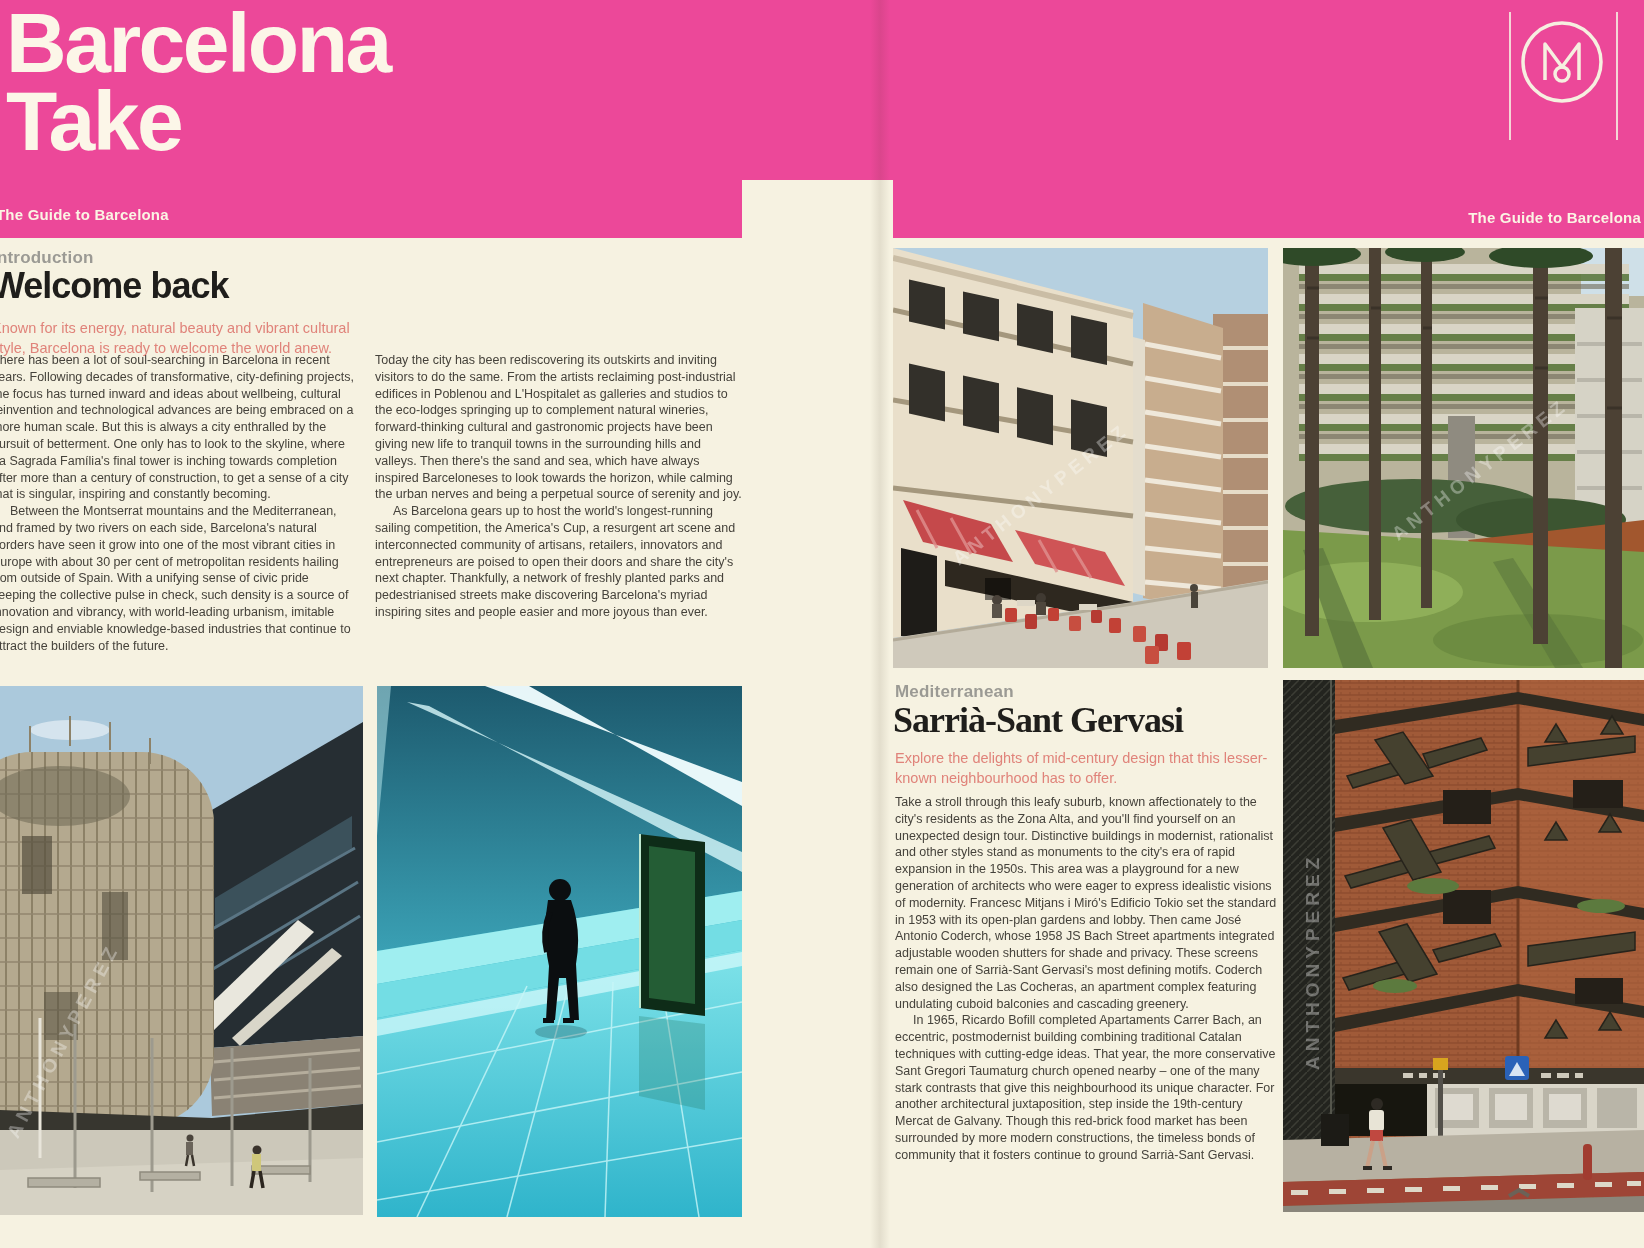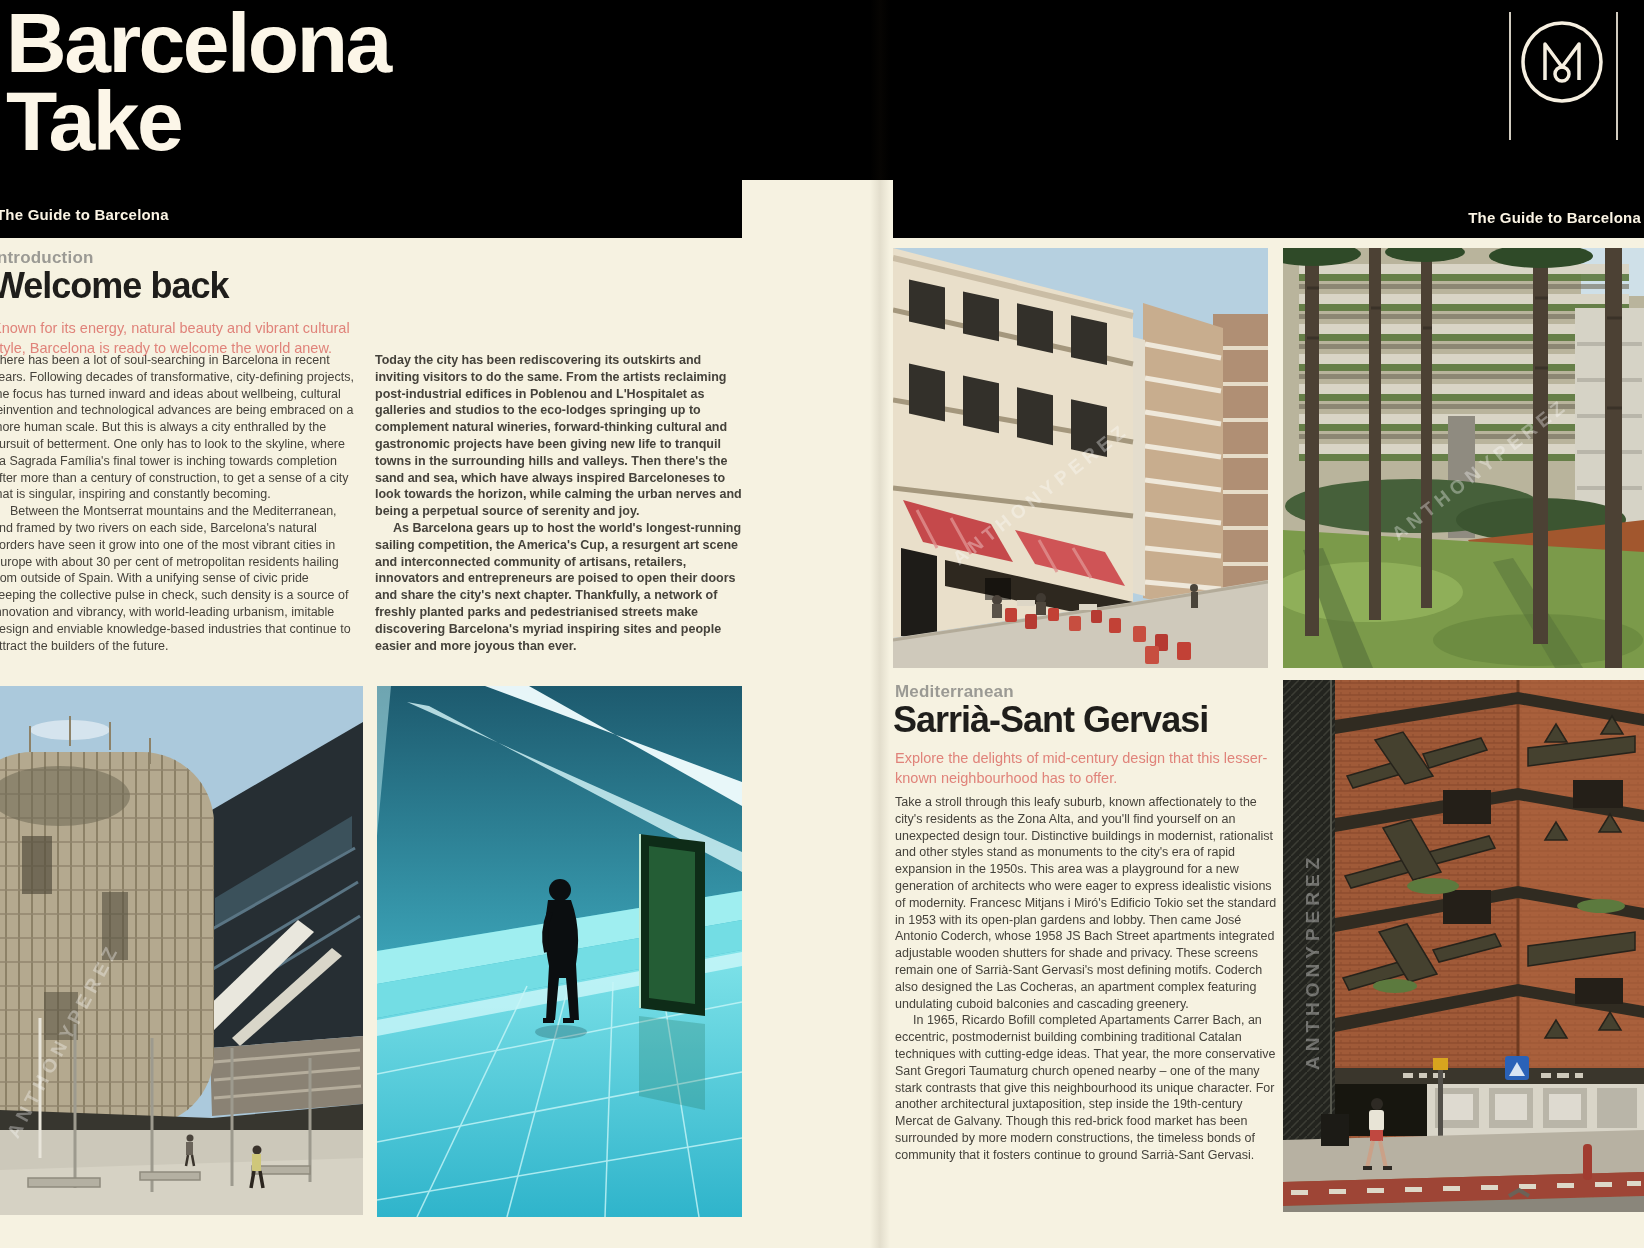"Barcelona" #masthead { background: #000000 -> #ec4899 }
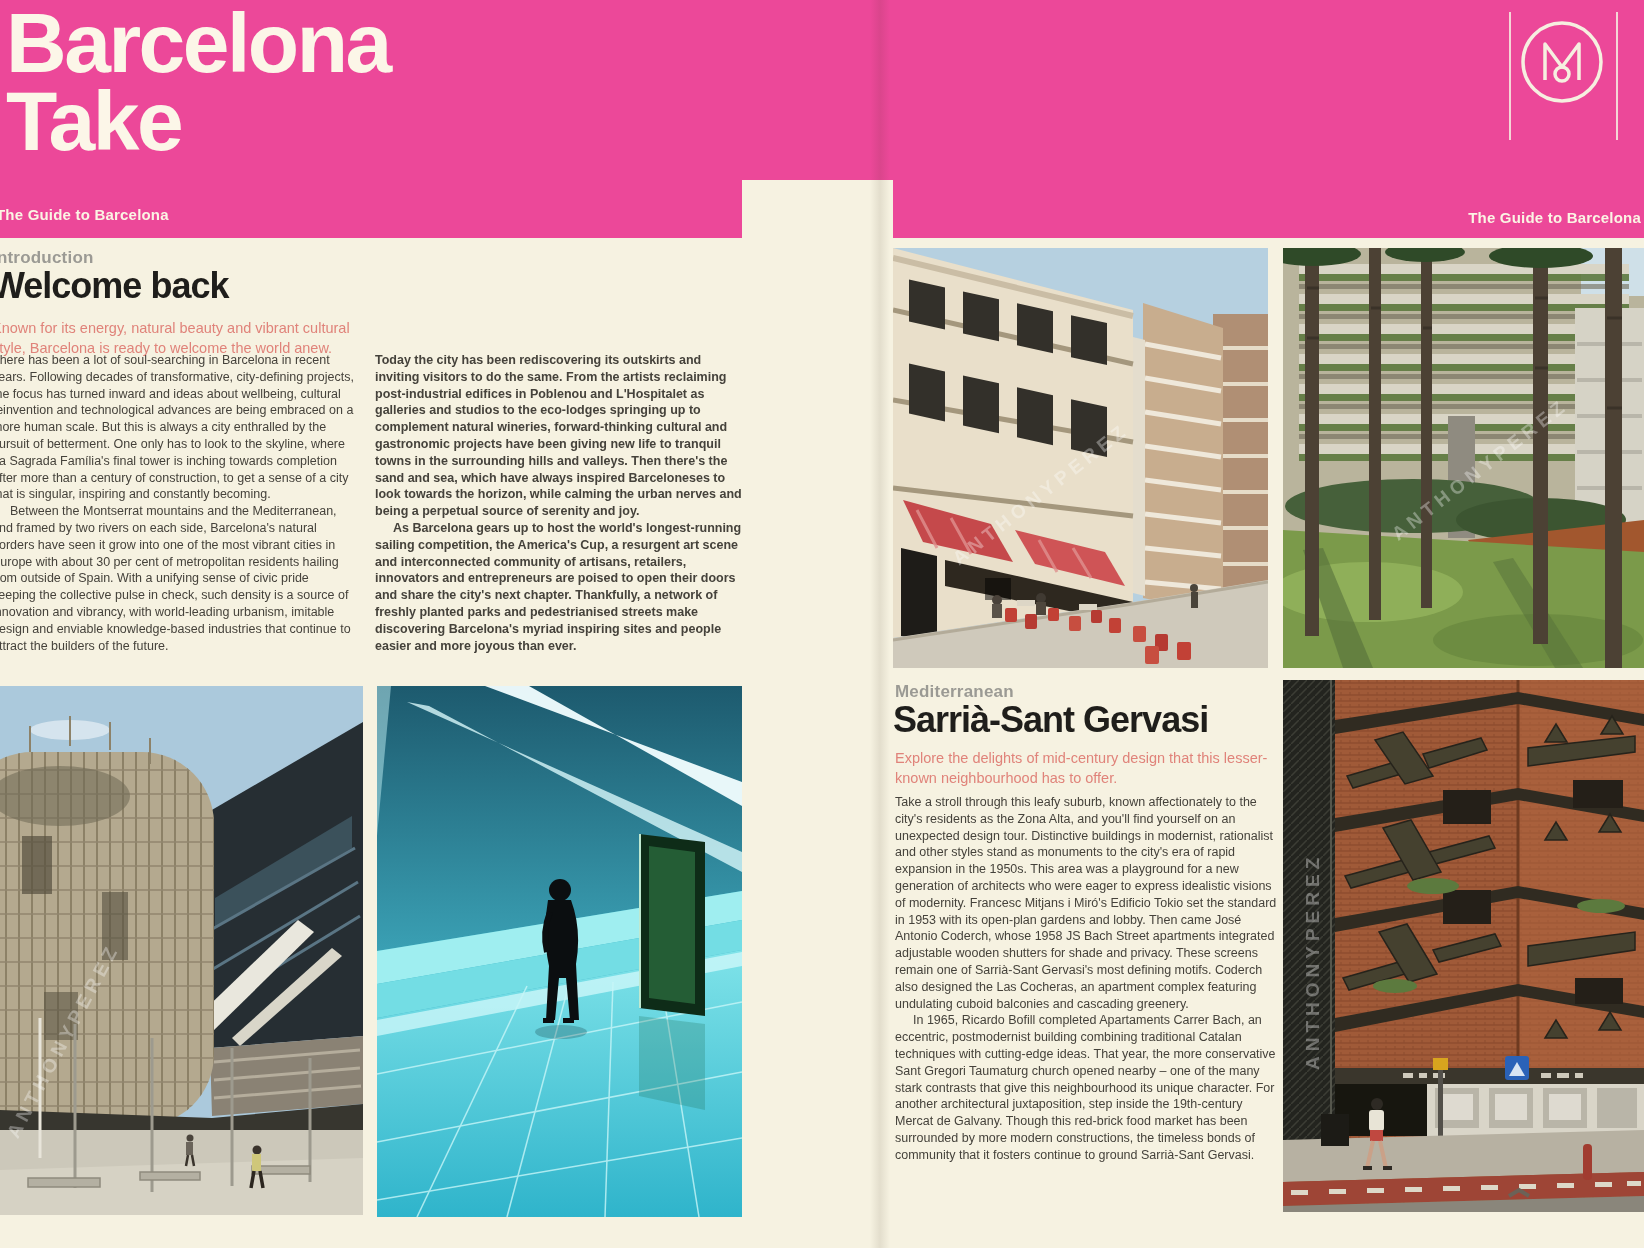"Today the city has been" #intro-col2 { font-weight: bold -> none }
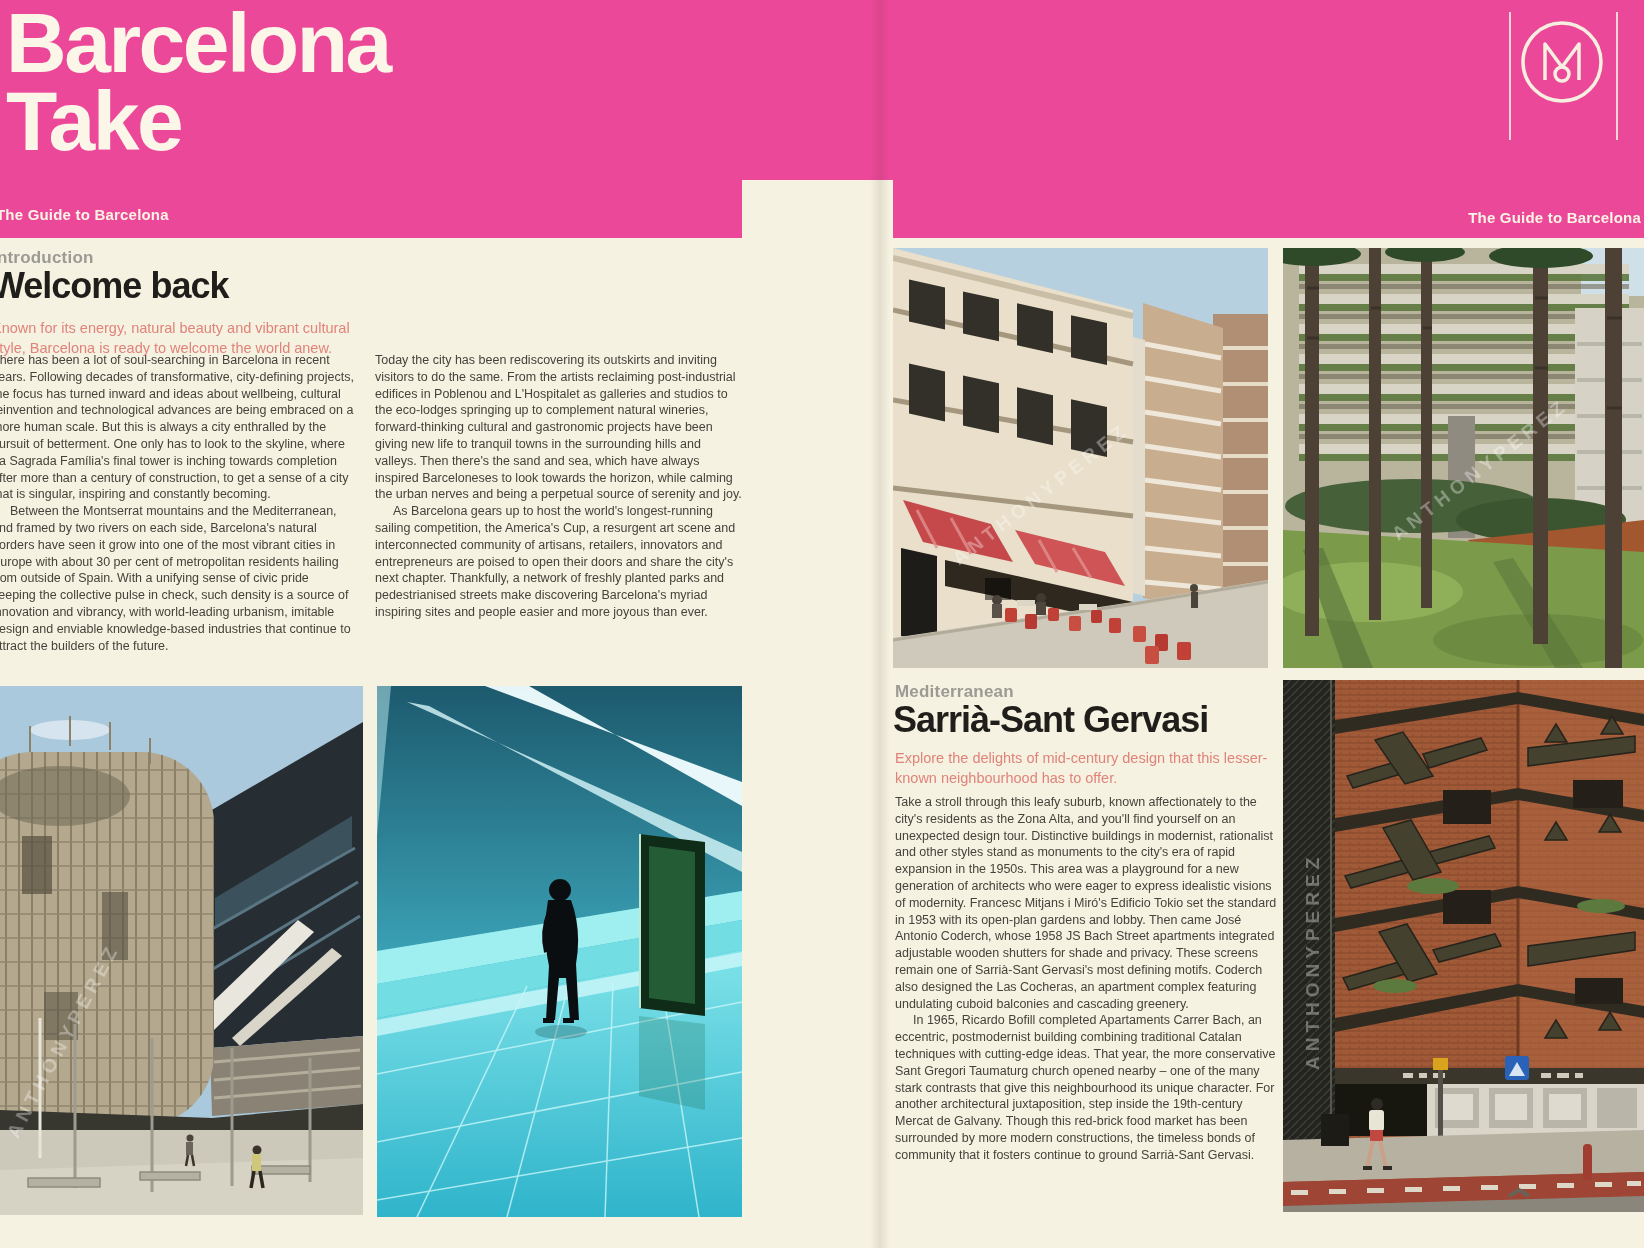"Sarrià-Sant Gervasi" #arch-headline { font-family: none -> Liberation Serif, serif }
